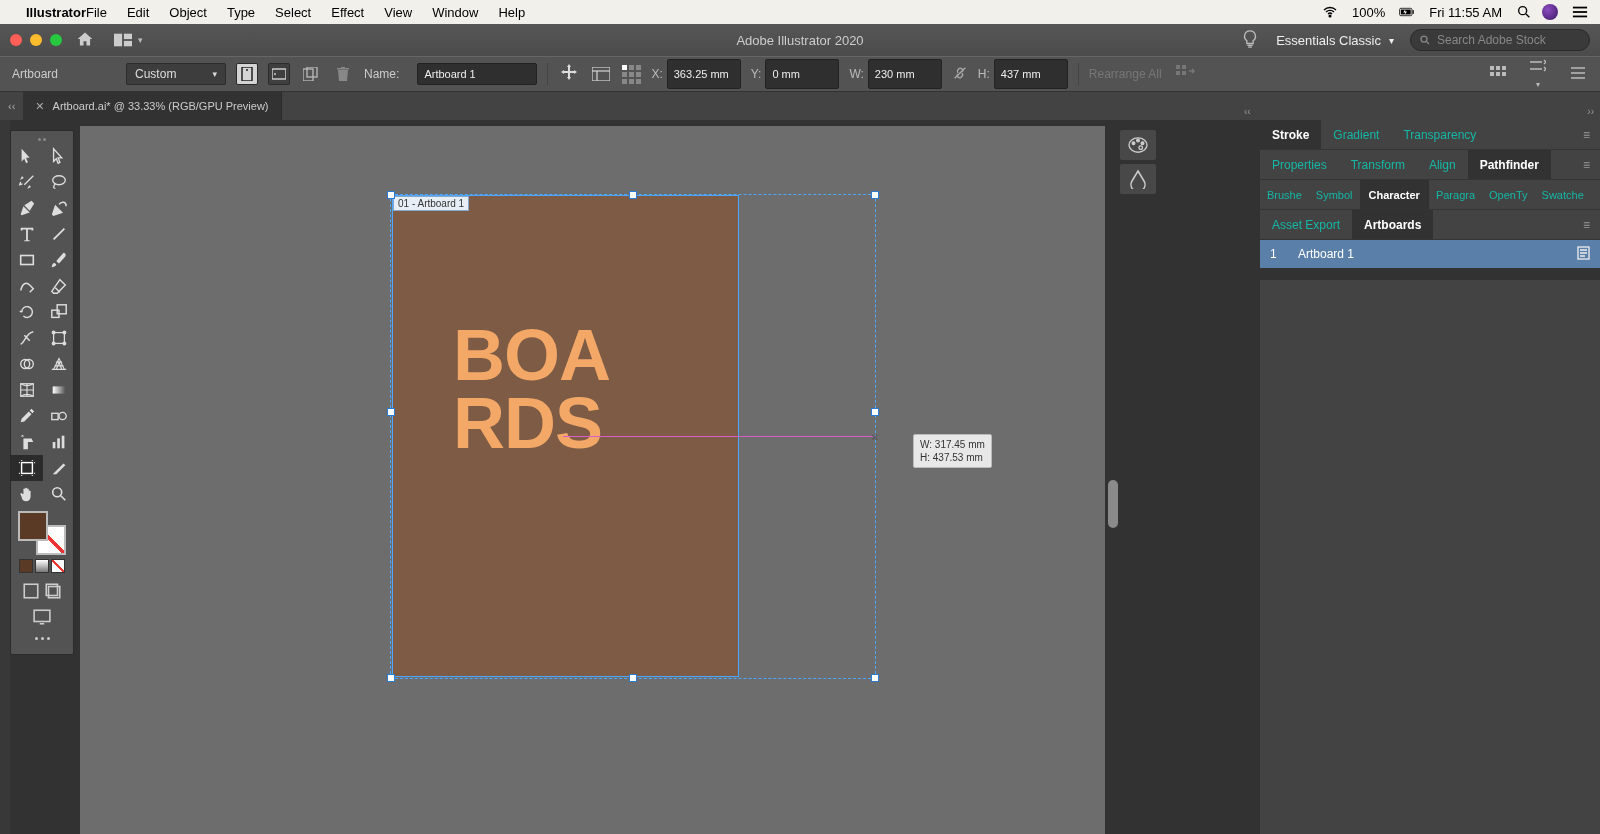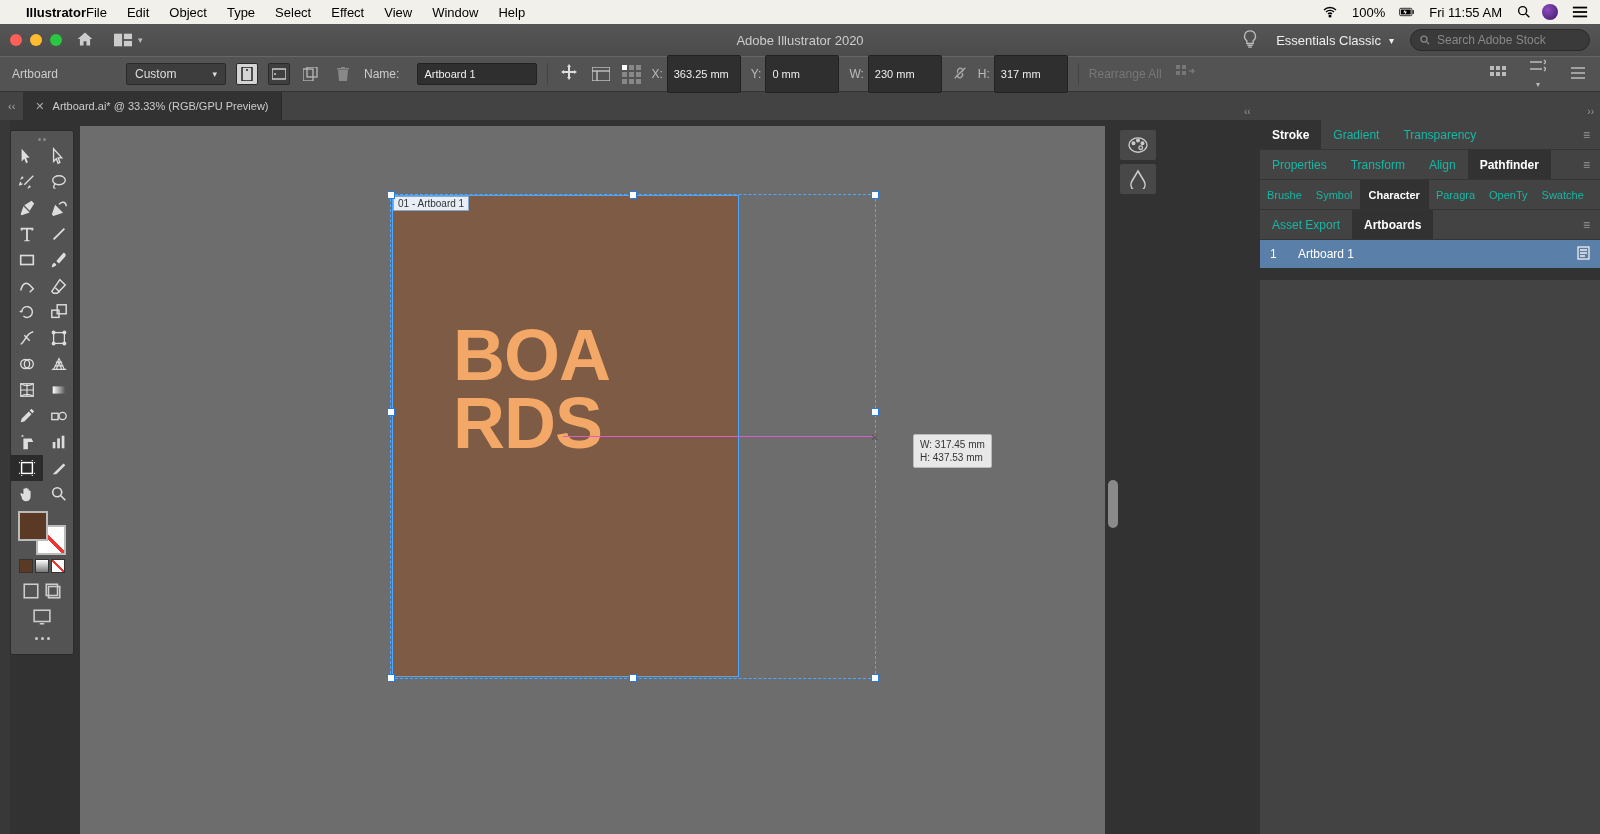"363.25 mm" .cb-numbox { height: 38px -> 30px }
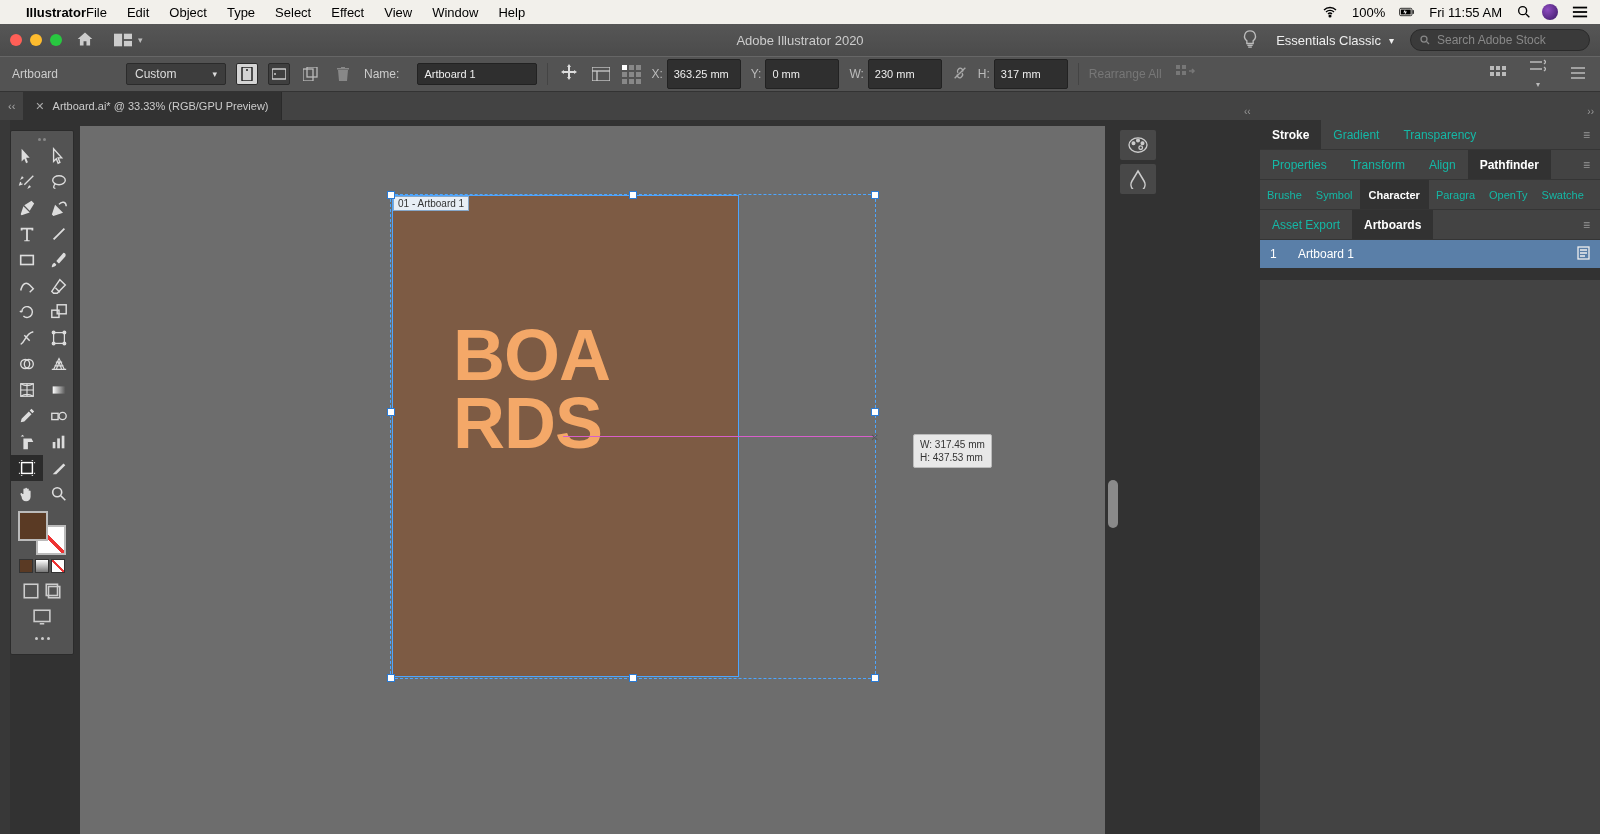"317 mm" span { text: 317 -> 437 }
